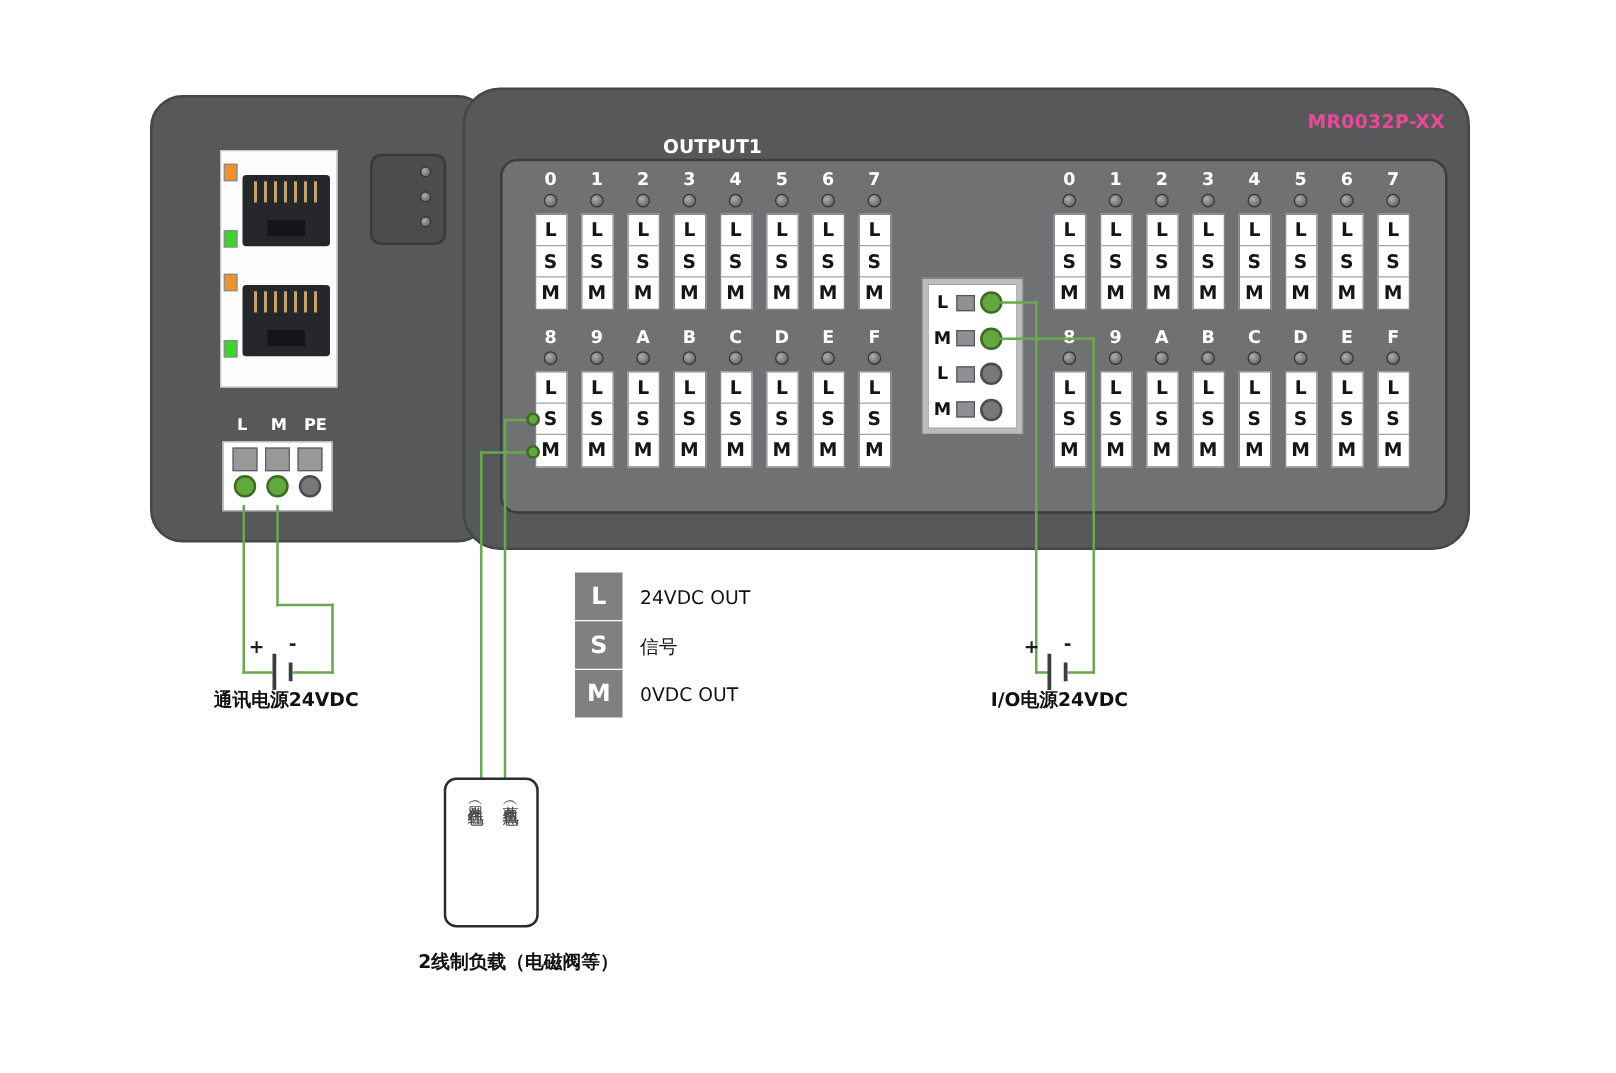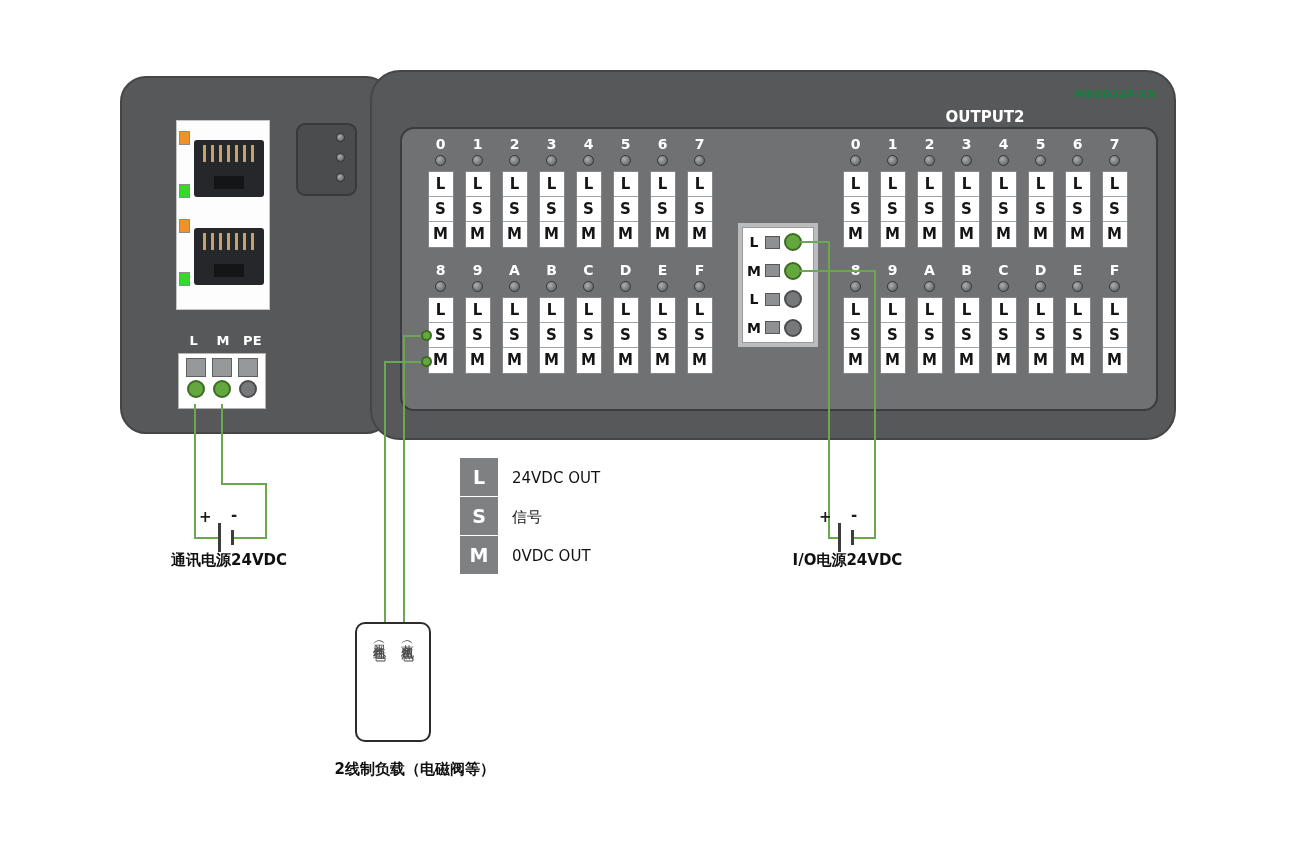"MR0032P-XX" .model { color: #15803d -> #ec4899; font-size: 11px -> 15px }
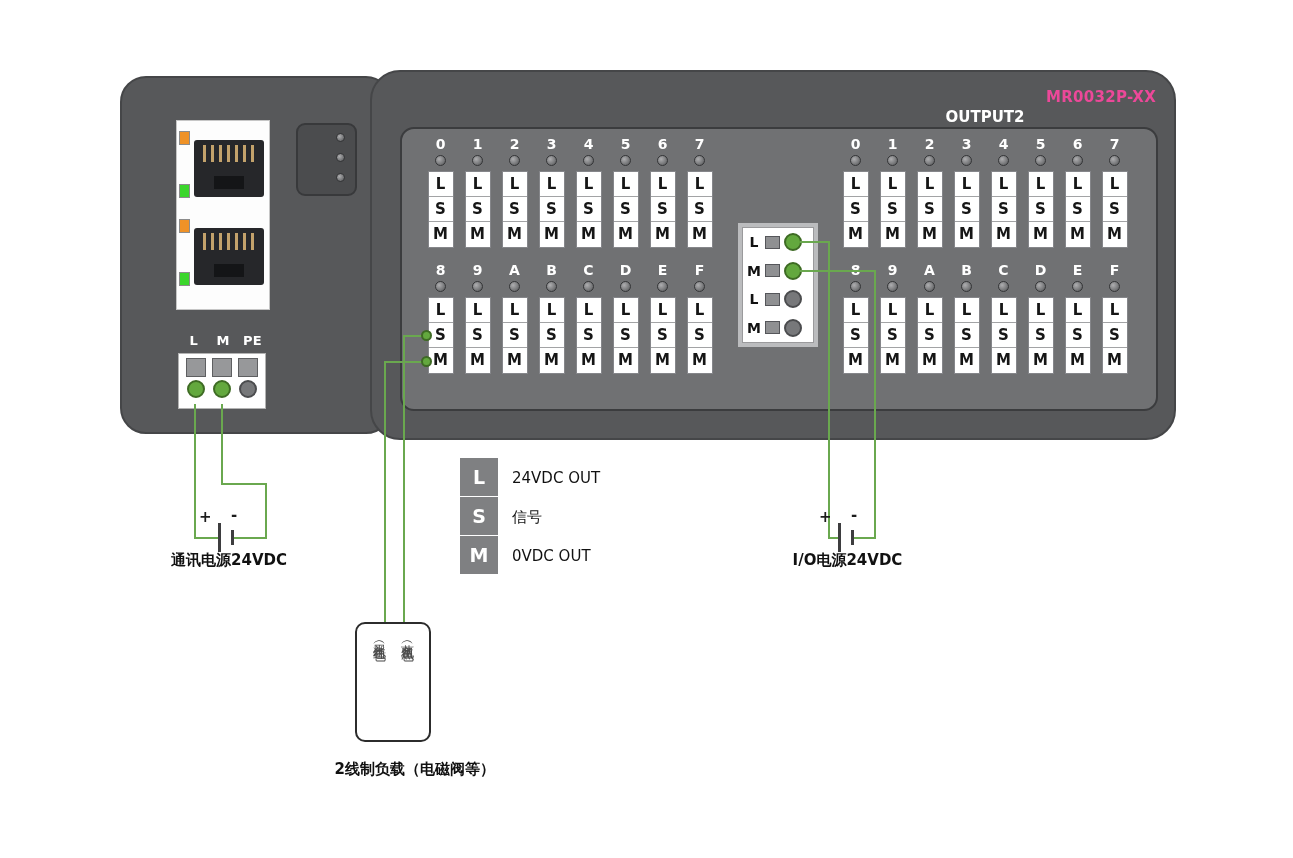"OUTPUT1" div.bank-label { html: none -> <div>OUTPUT1</div> }
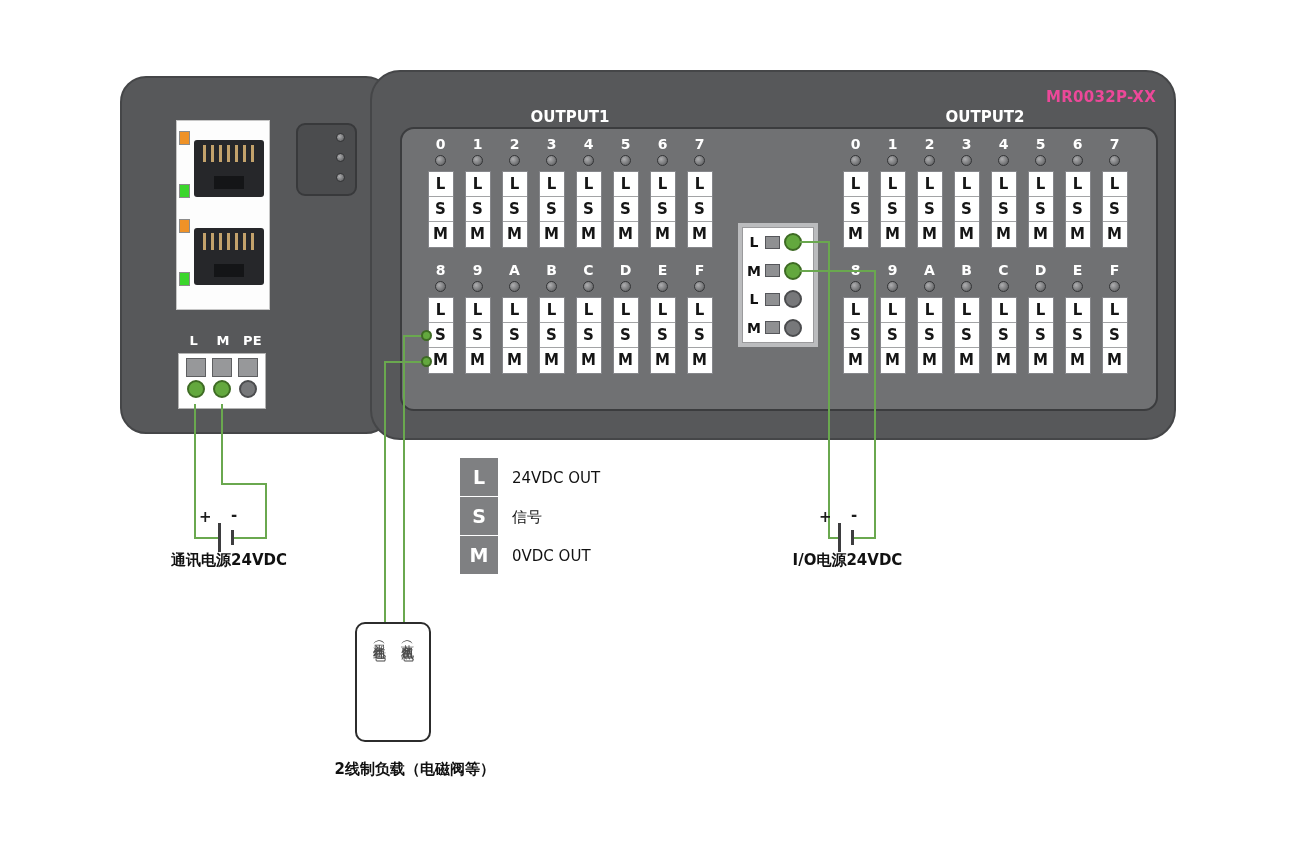"OUTPUT2" div.bank-label { html: <div>OUTPUT2</div> -> none }
